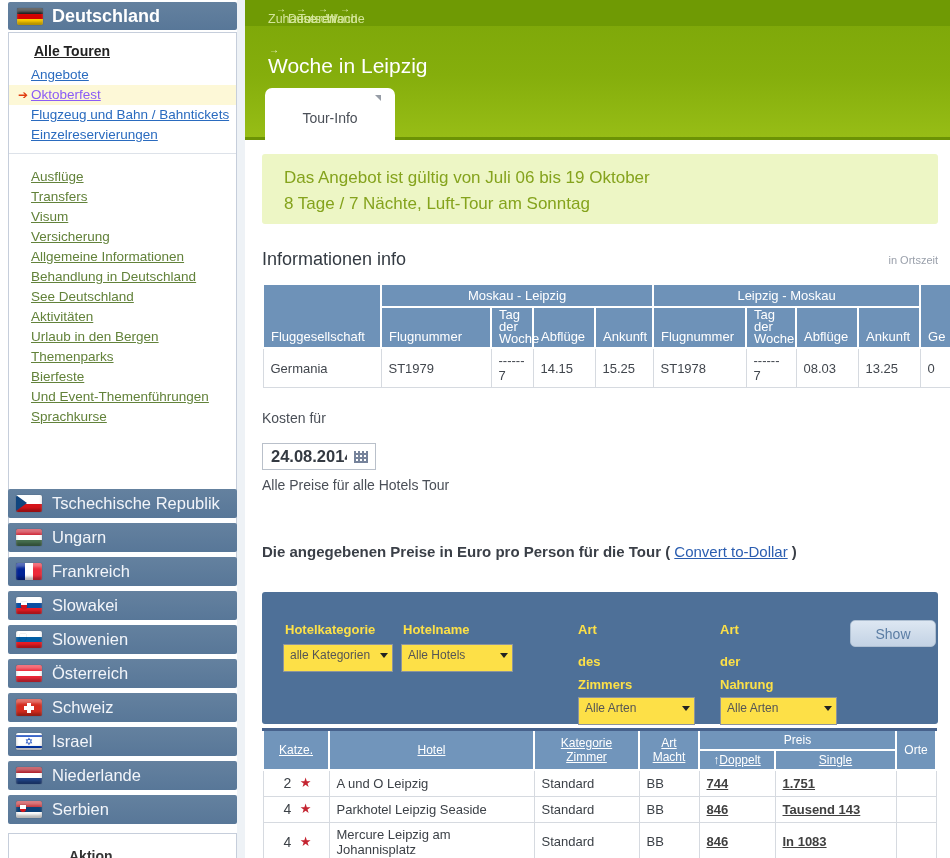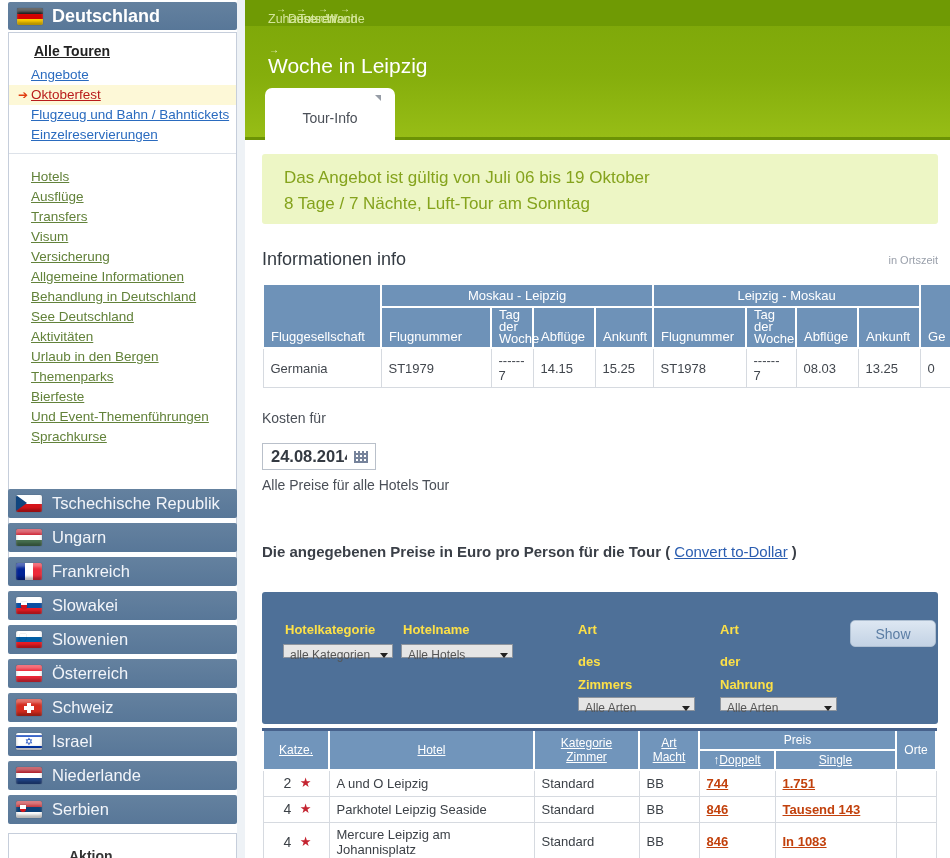"Oktoberfest" .top-links .itm.active a { color: #b91c1c -> #8b5cf6 }
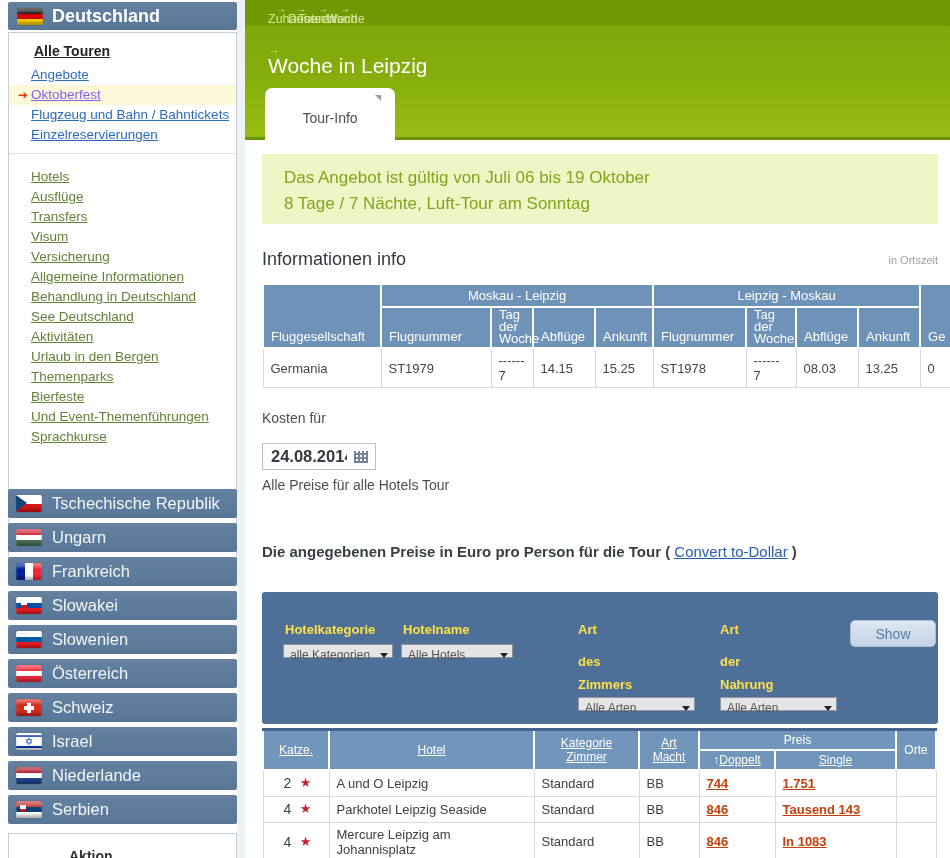"Hotels" a { html: <a>Hotels</a> -> none }
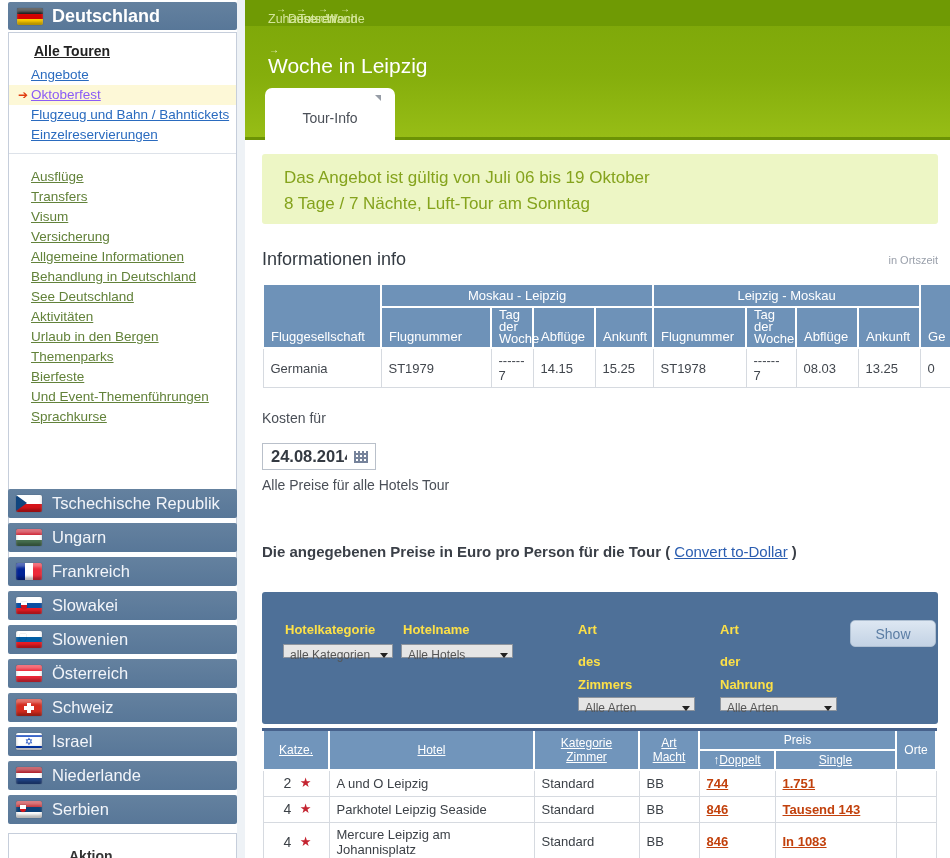"alle Kategorien" .sel { background: #e5e5e5 -> #fde047; height: 14px -> 28px }
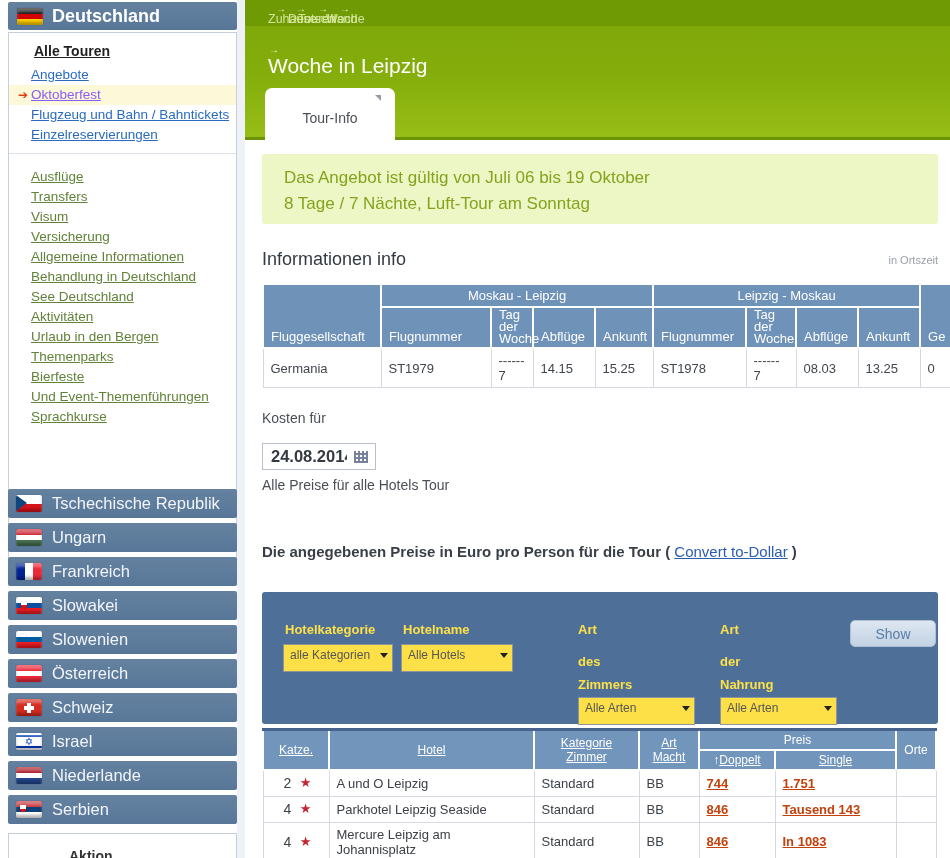"744" .htable .dc a { color: #c2410c -> #404040 }
